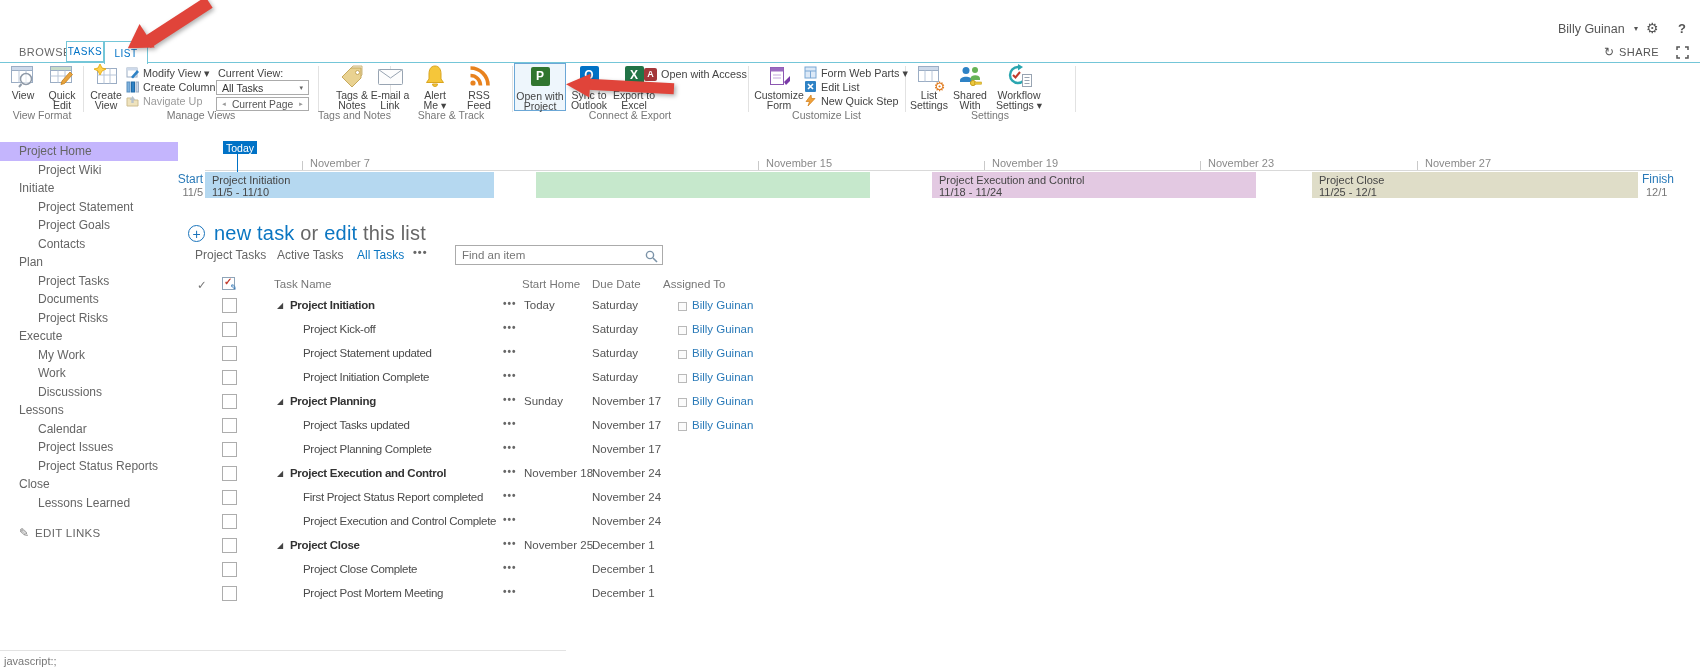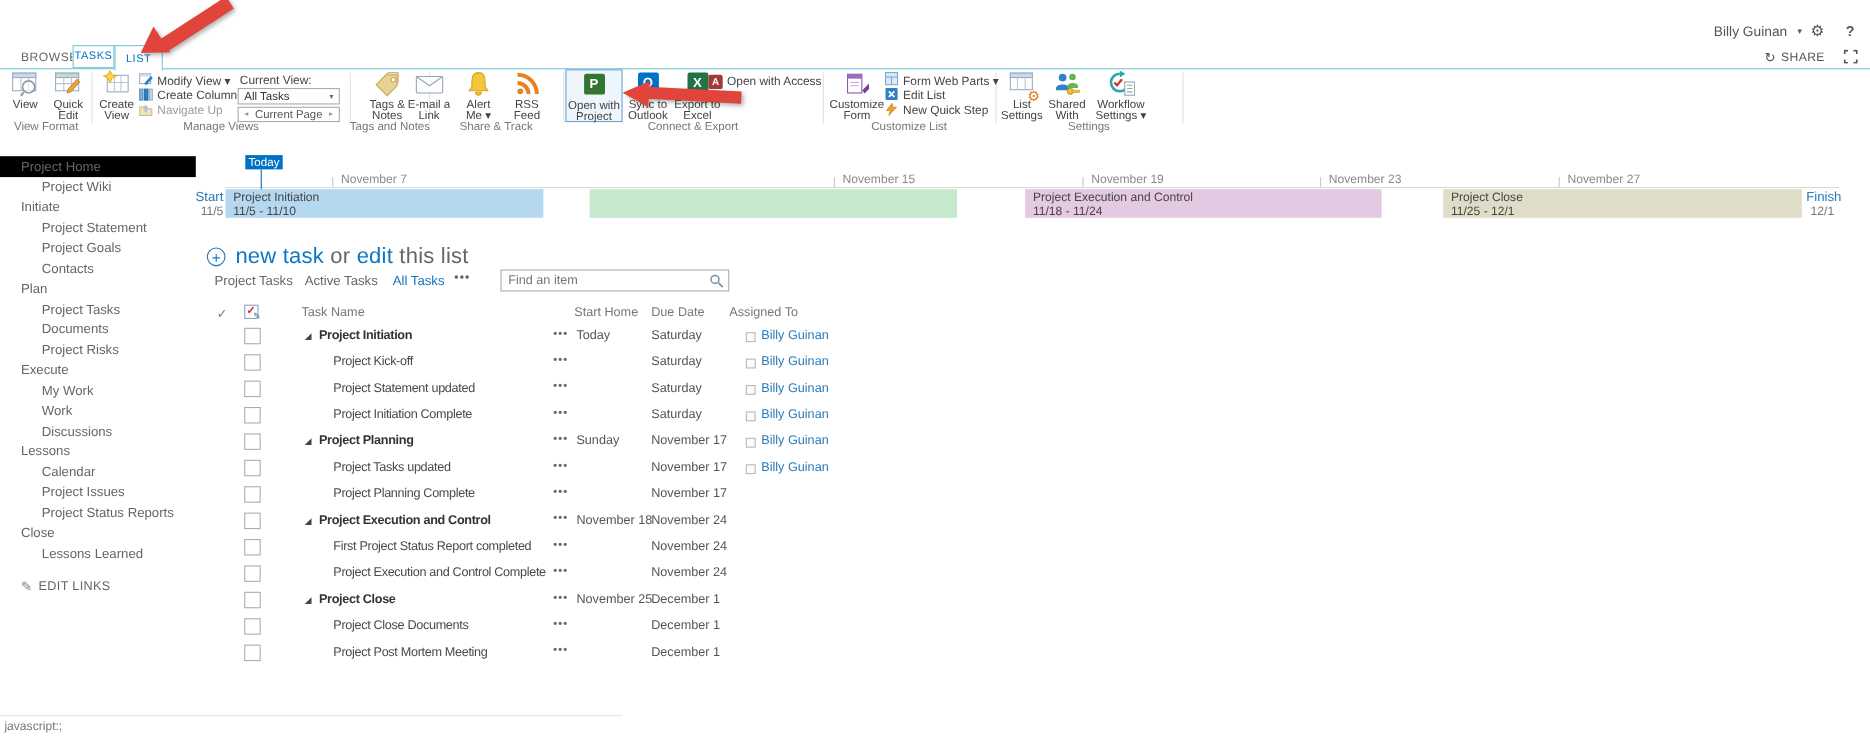"Project Home" .sbitem.active { background: #000000 -> #c4b5fd }
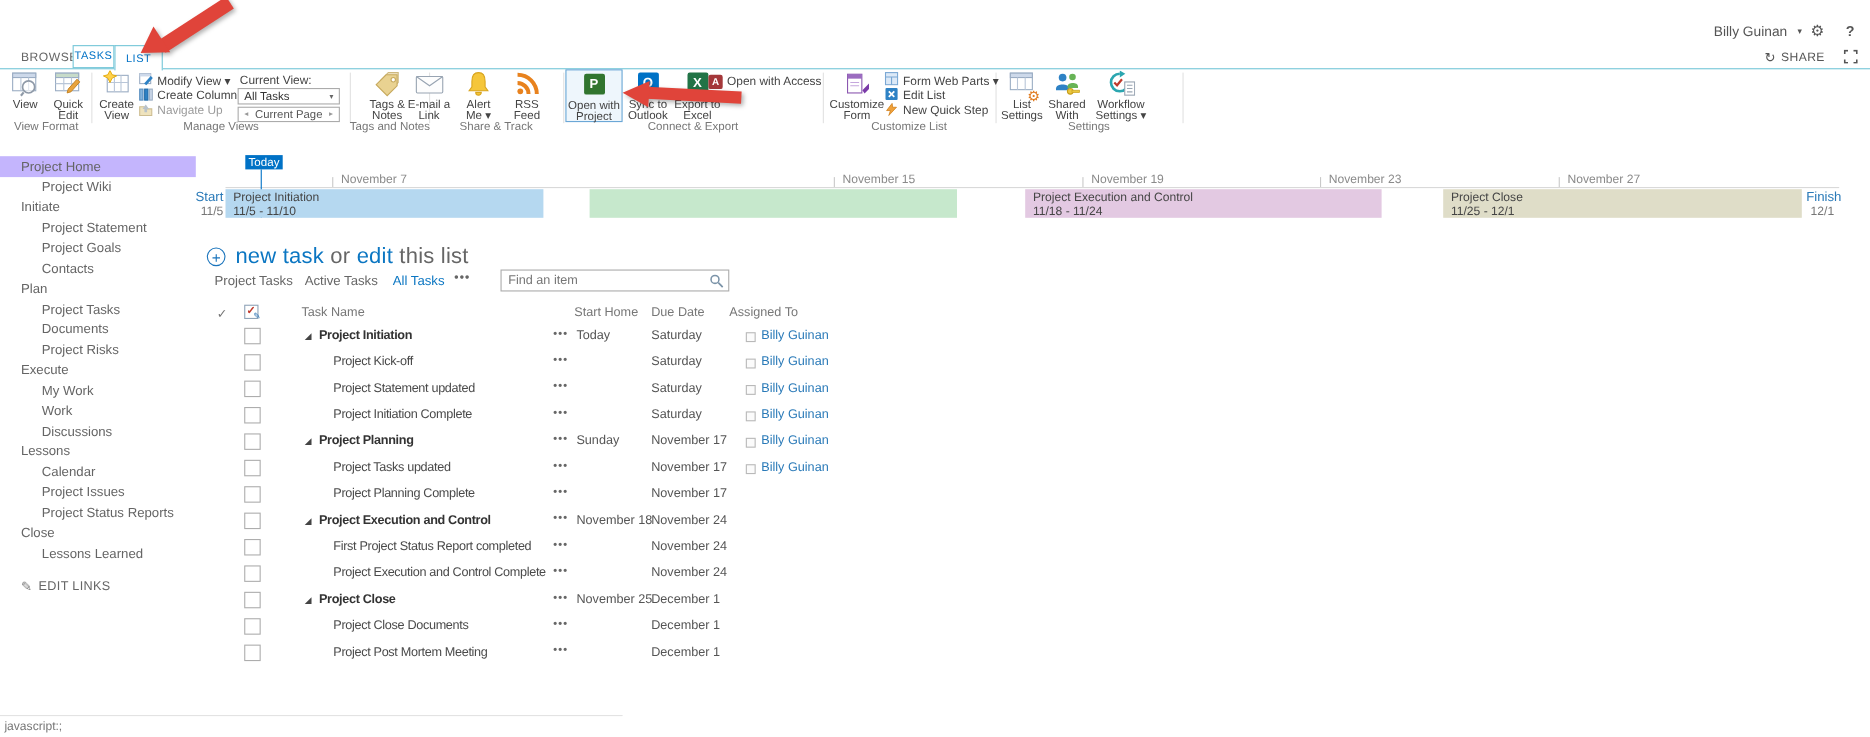"Project Close Documents" span.tname { text: Documents -> Complete }
